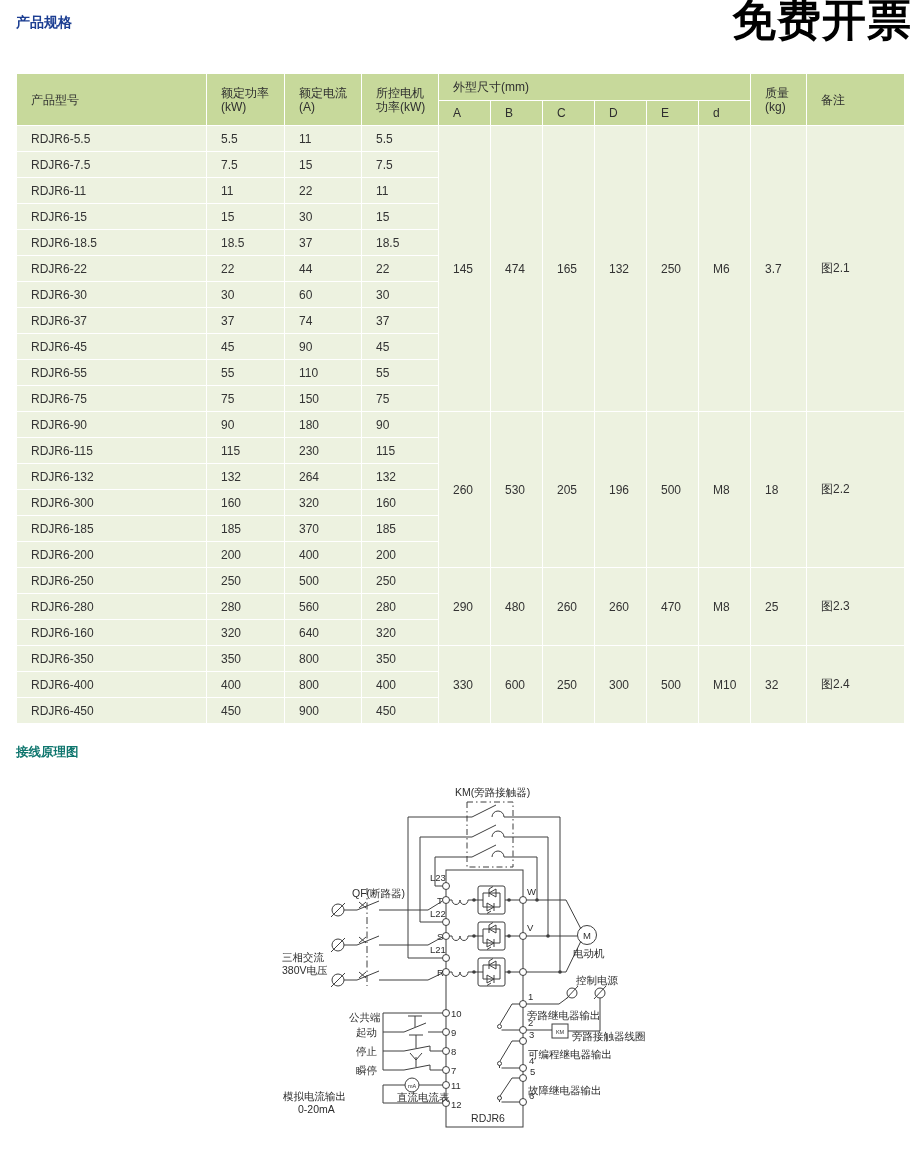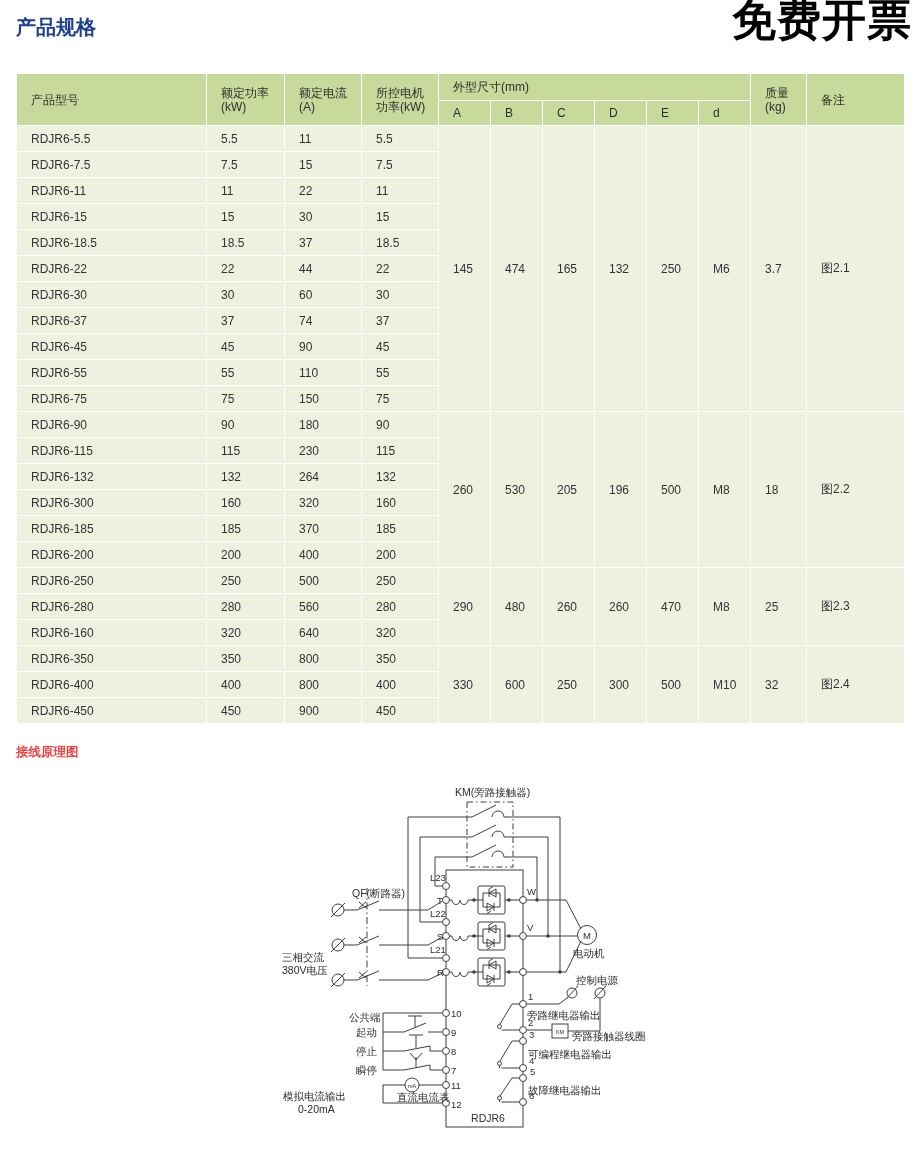"产品规格" .title { font-size: 20px -> 14px }
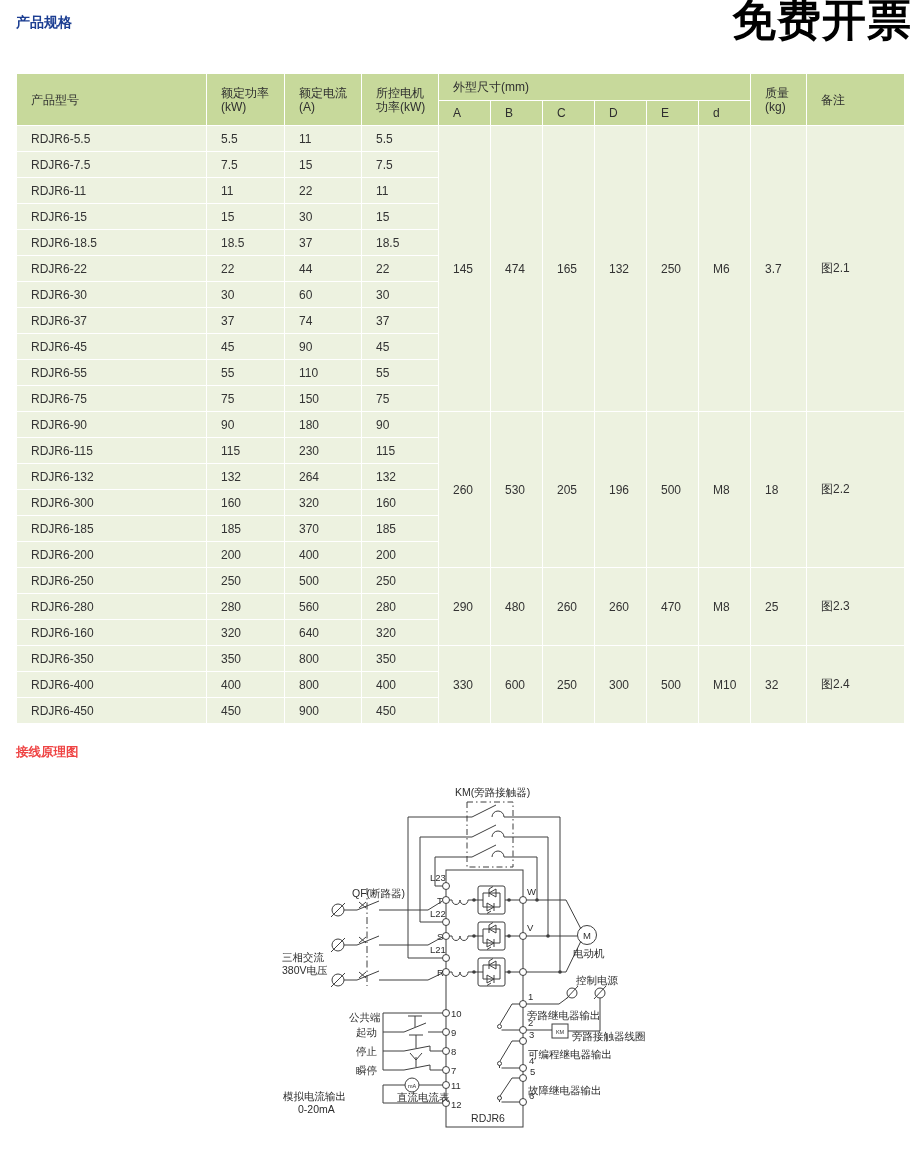"接线原理图" .section-title { color: #ef4444 -> #0f766e }
